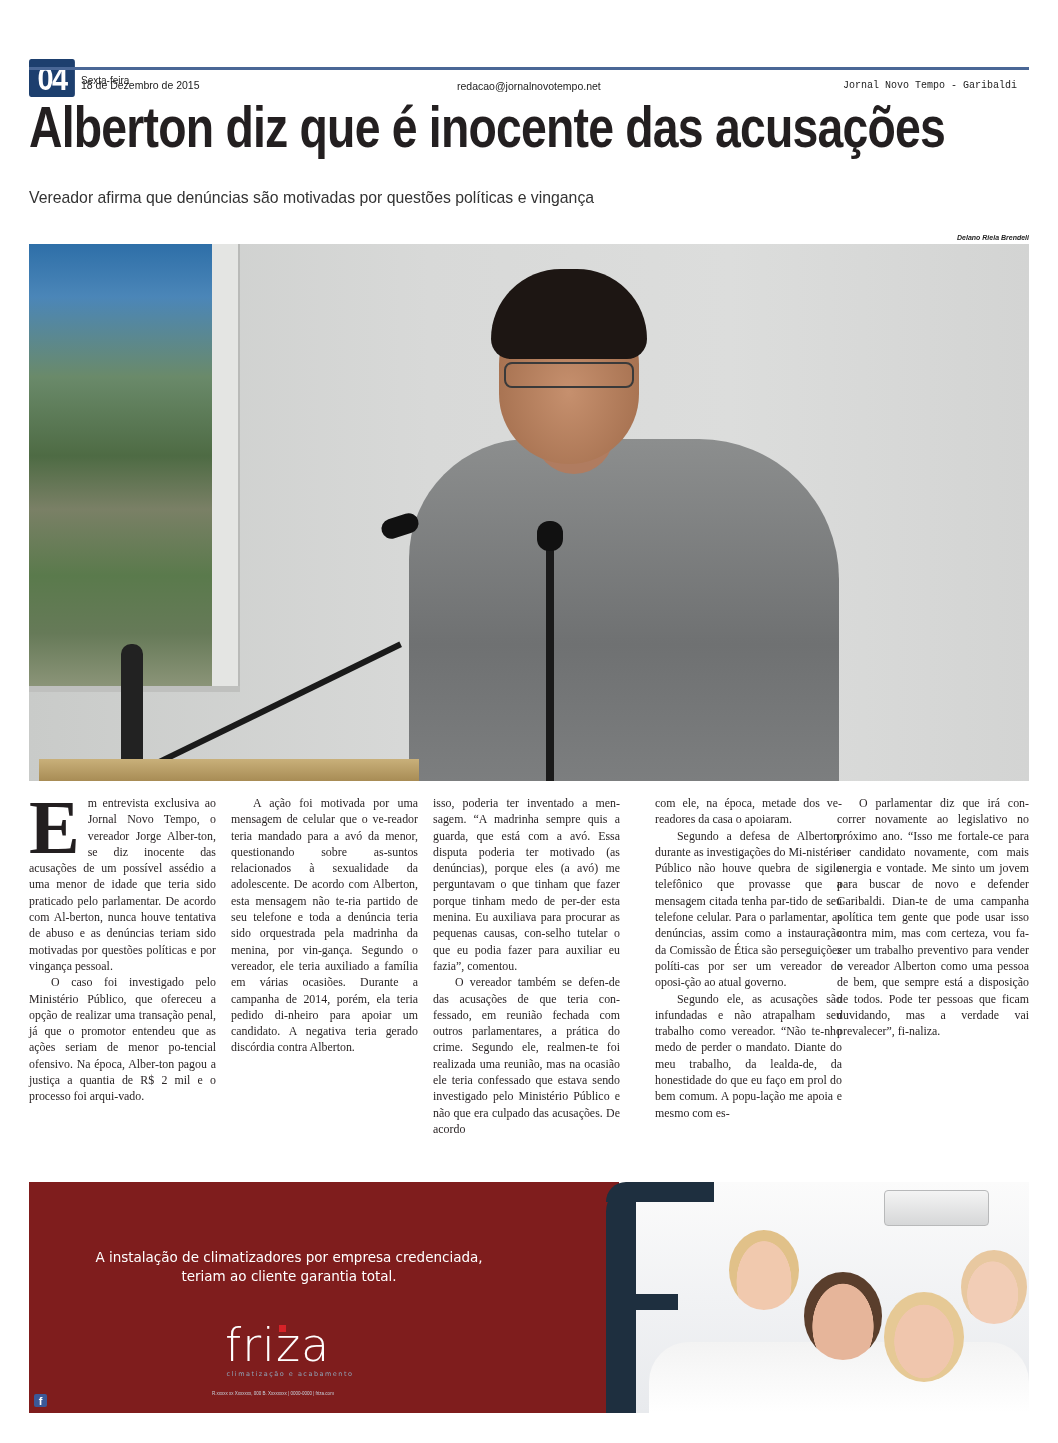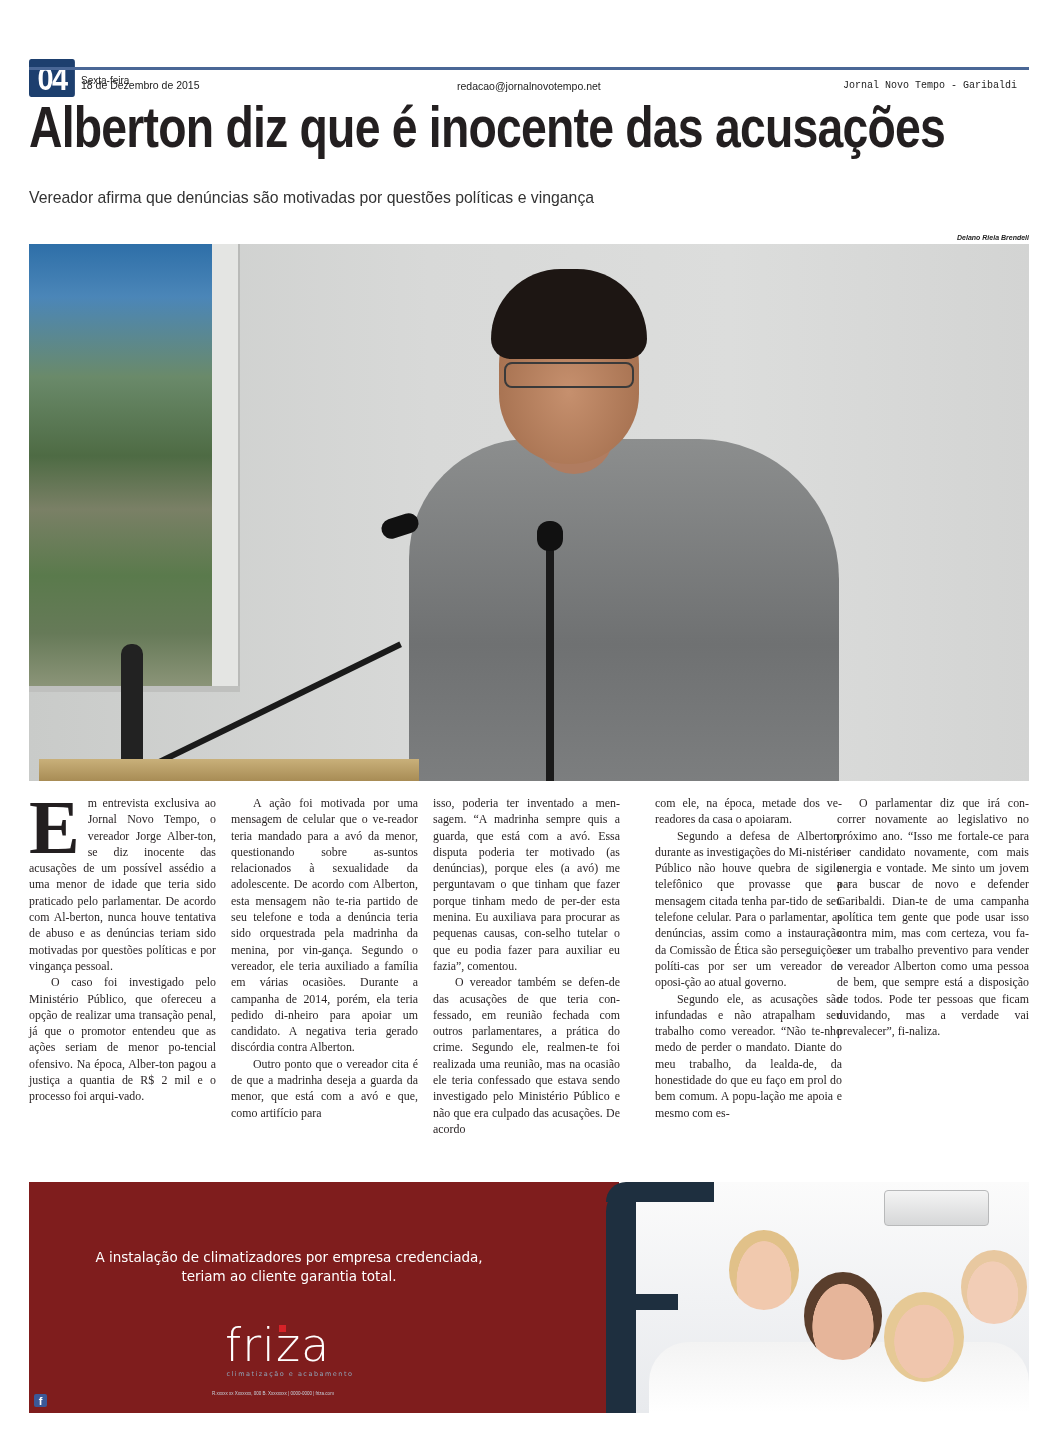"Outro ponto que o vereador" p.ind { html: <p>Outro ponto que o vereador cita é de que a madrinha deseja a guarda da menor, que está com a avó e que, como artifício para</p> -> none }
